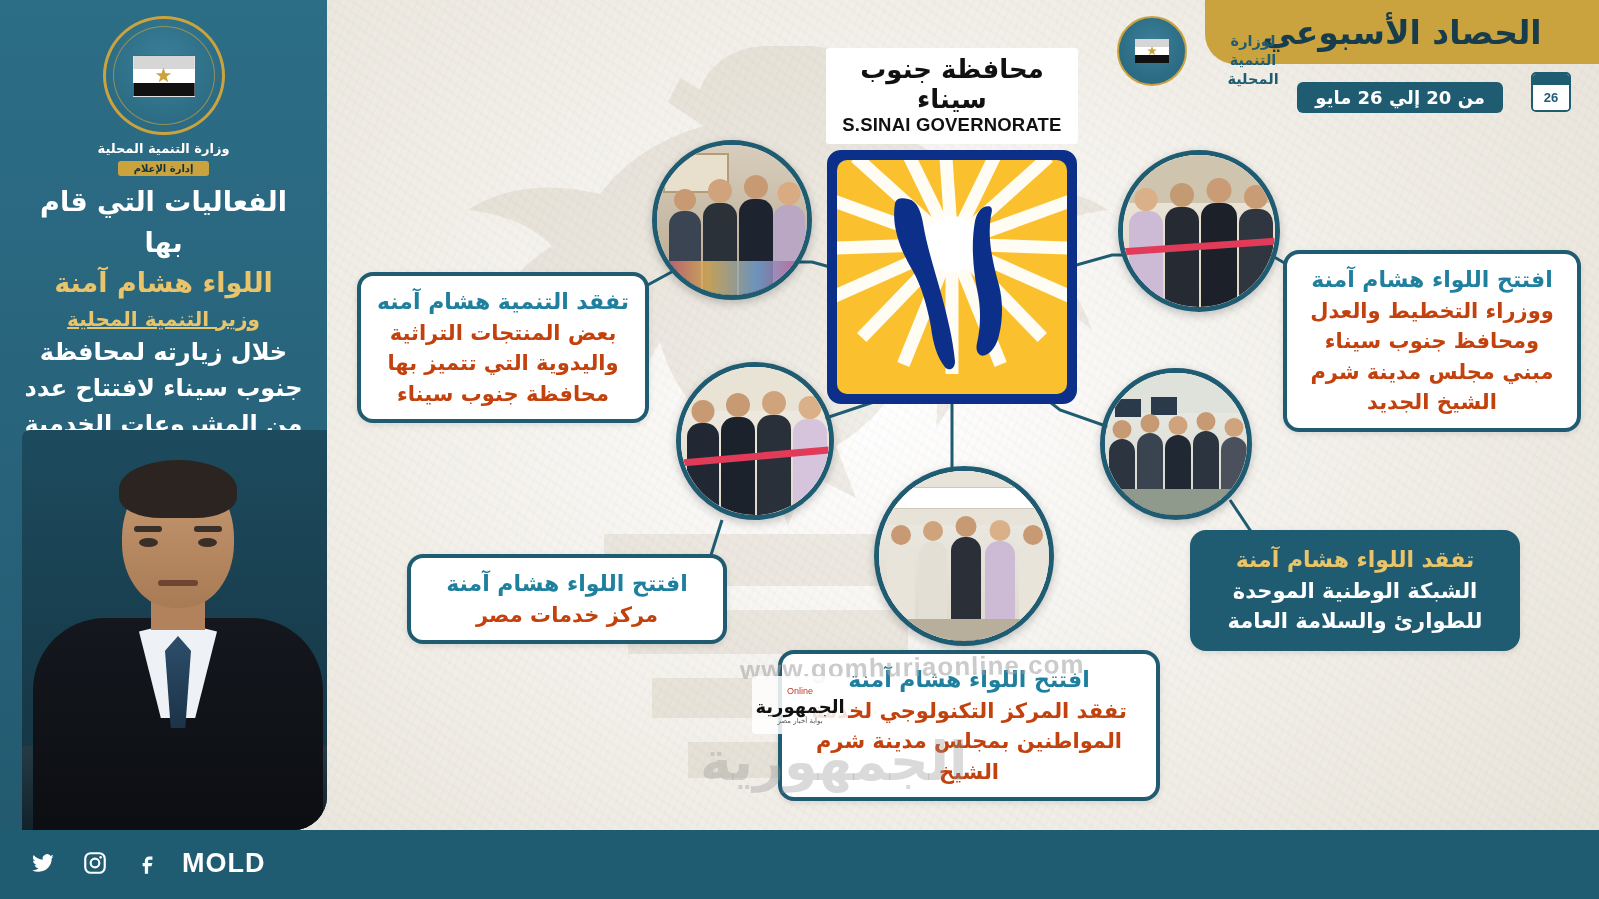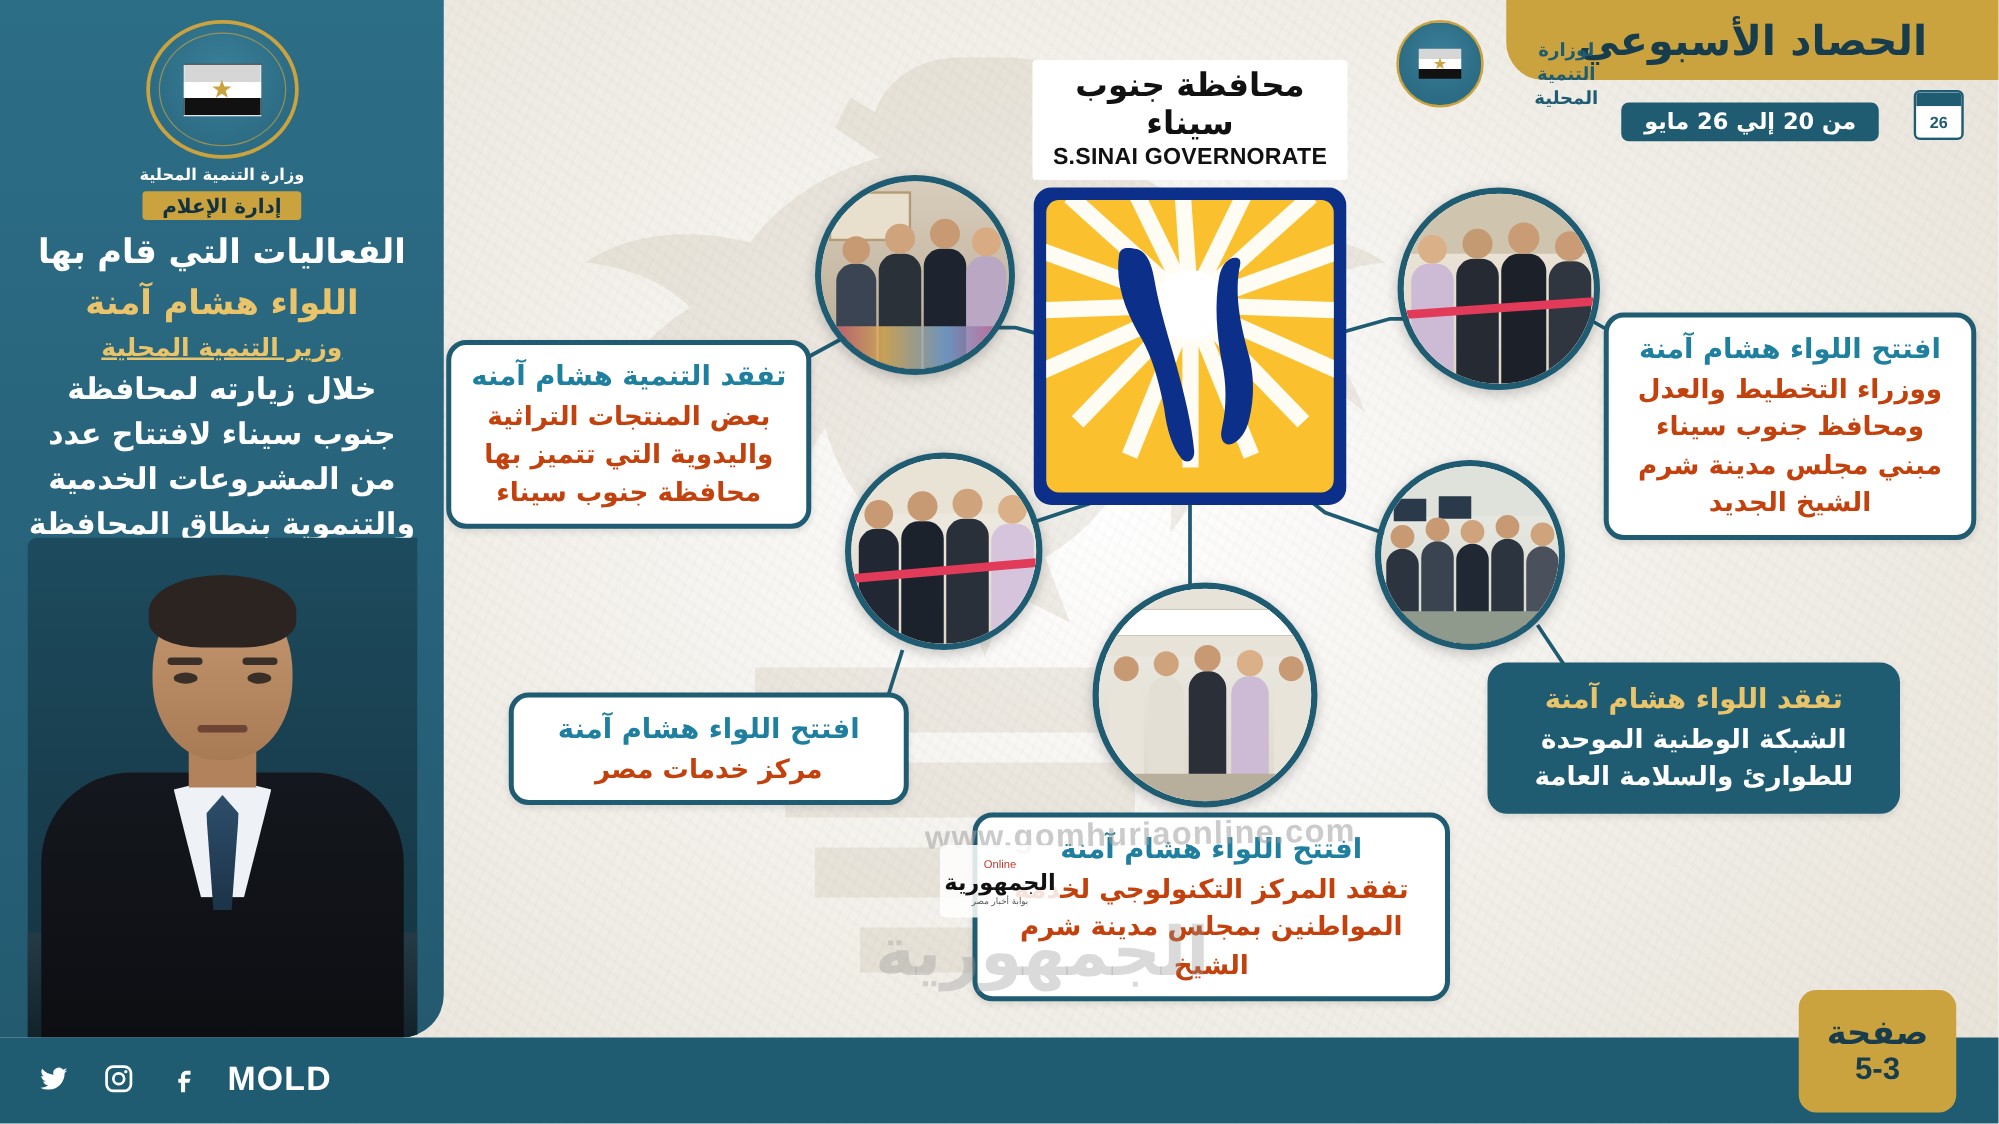"وزارة التنمية المحلية" .sidebar { width: 355px -> 327px }
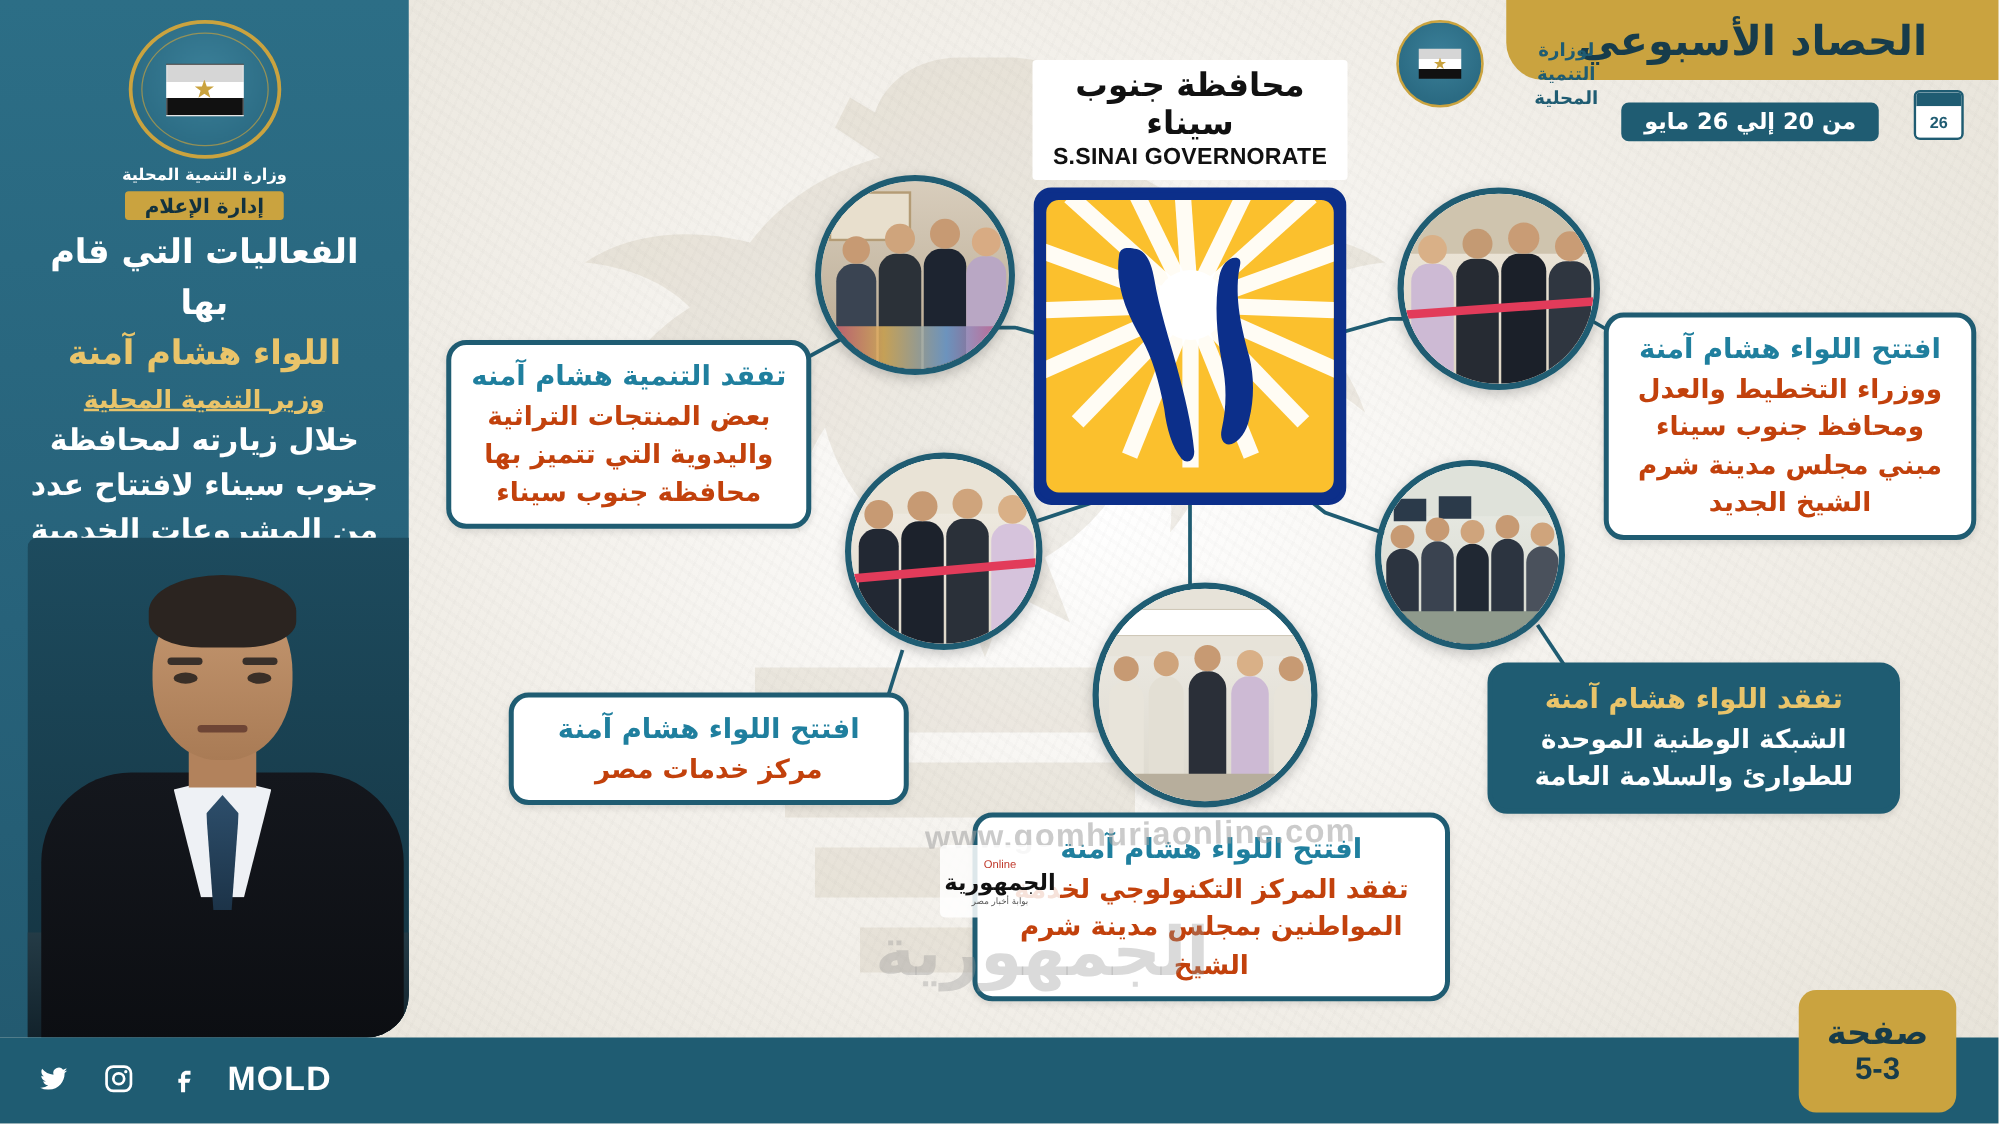"إدارة الإعلام" .emblem-sub { font-size: 16px -> 10px }
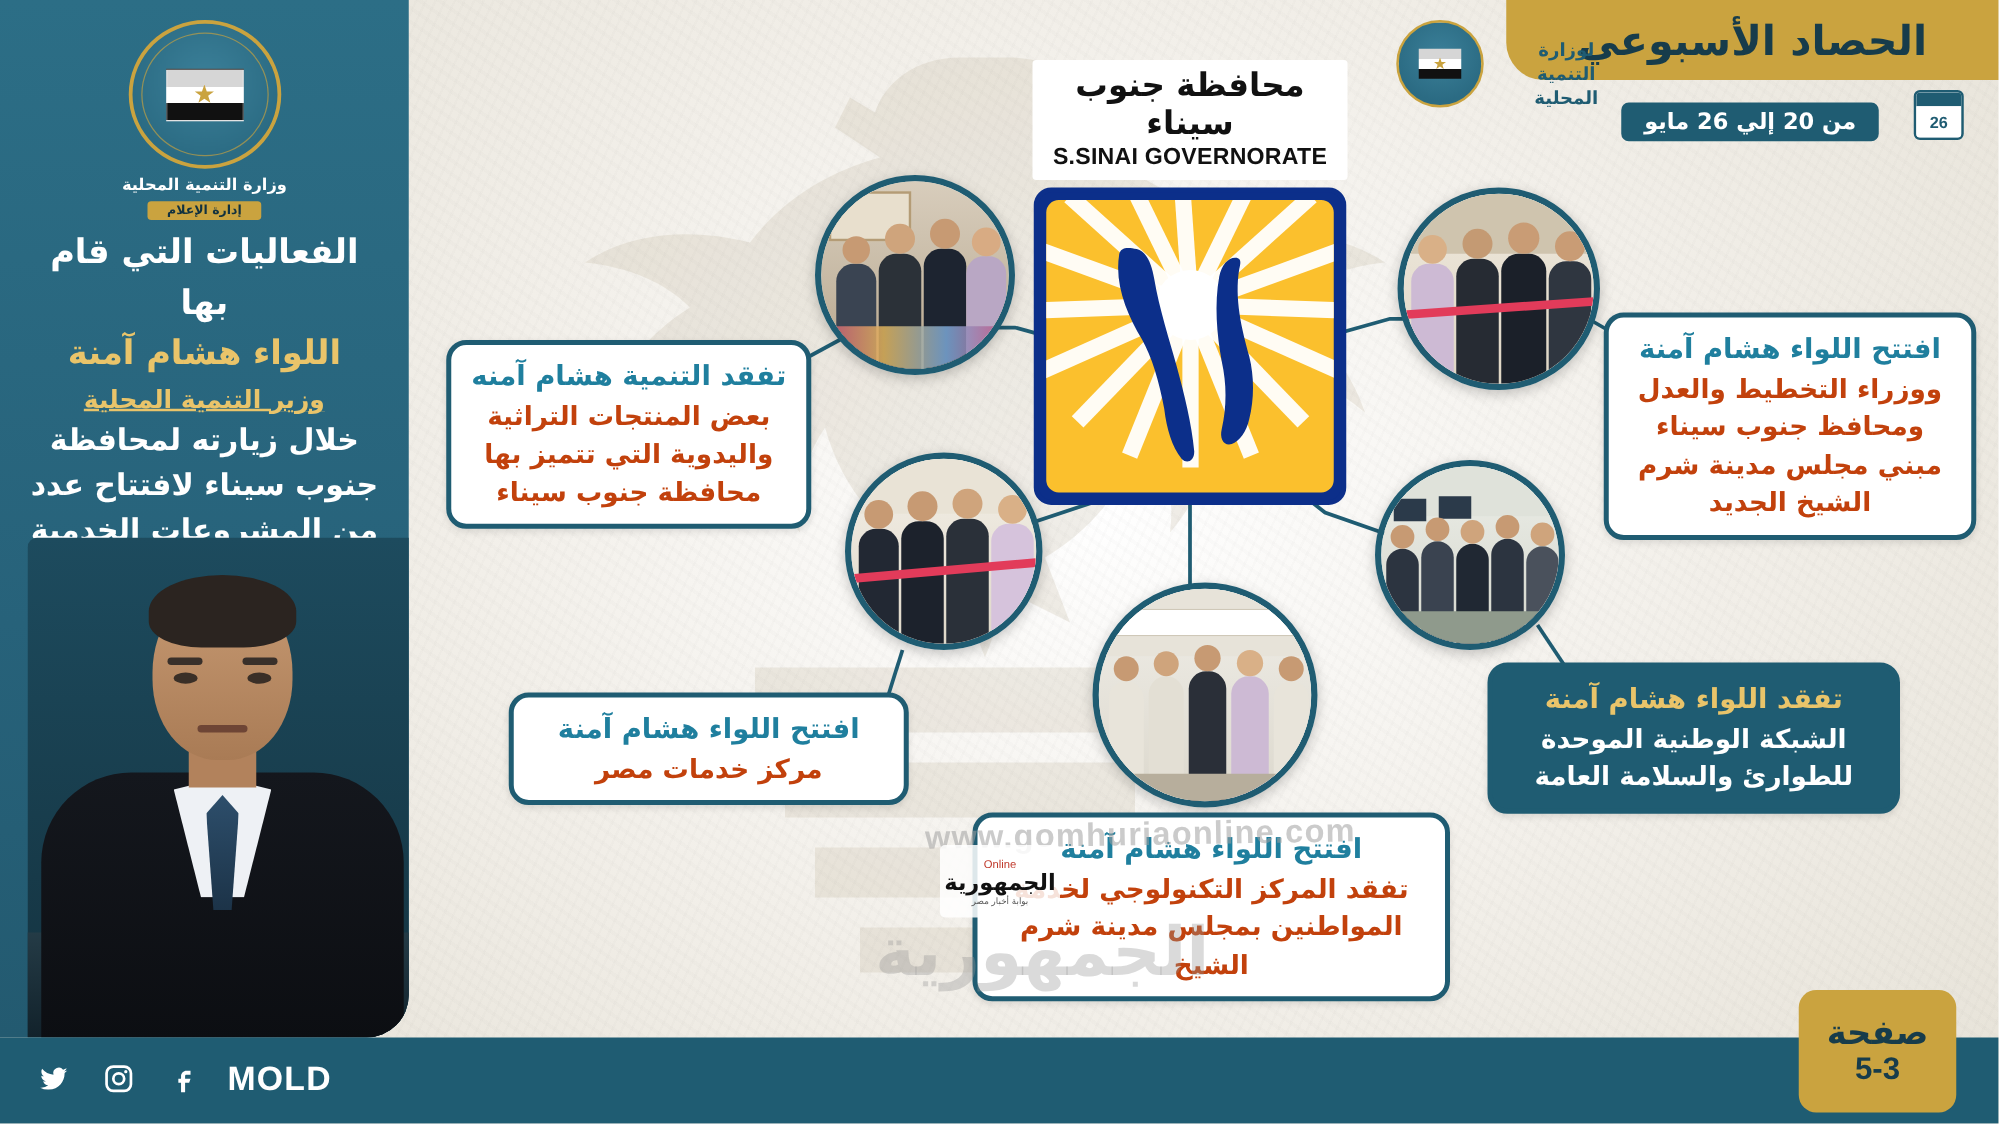"صفحة" div.page-badge { html: <div> <div>صفحة</div> <div>5-3</div> </div> -> none }
